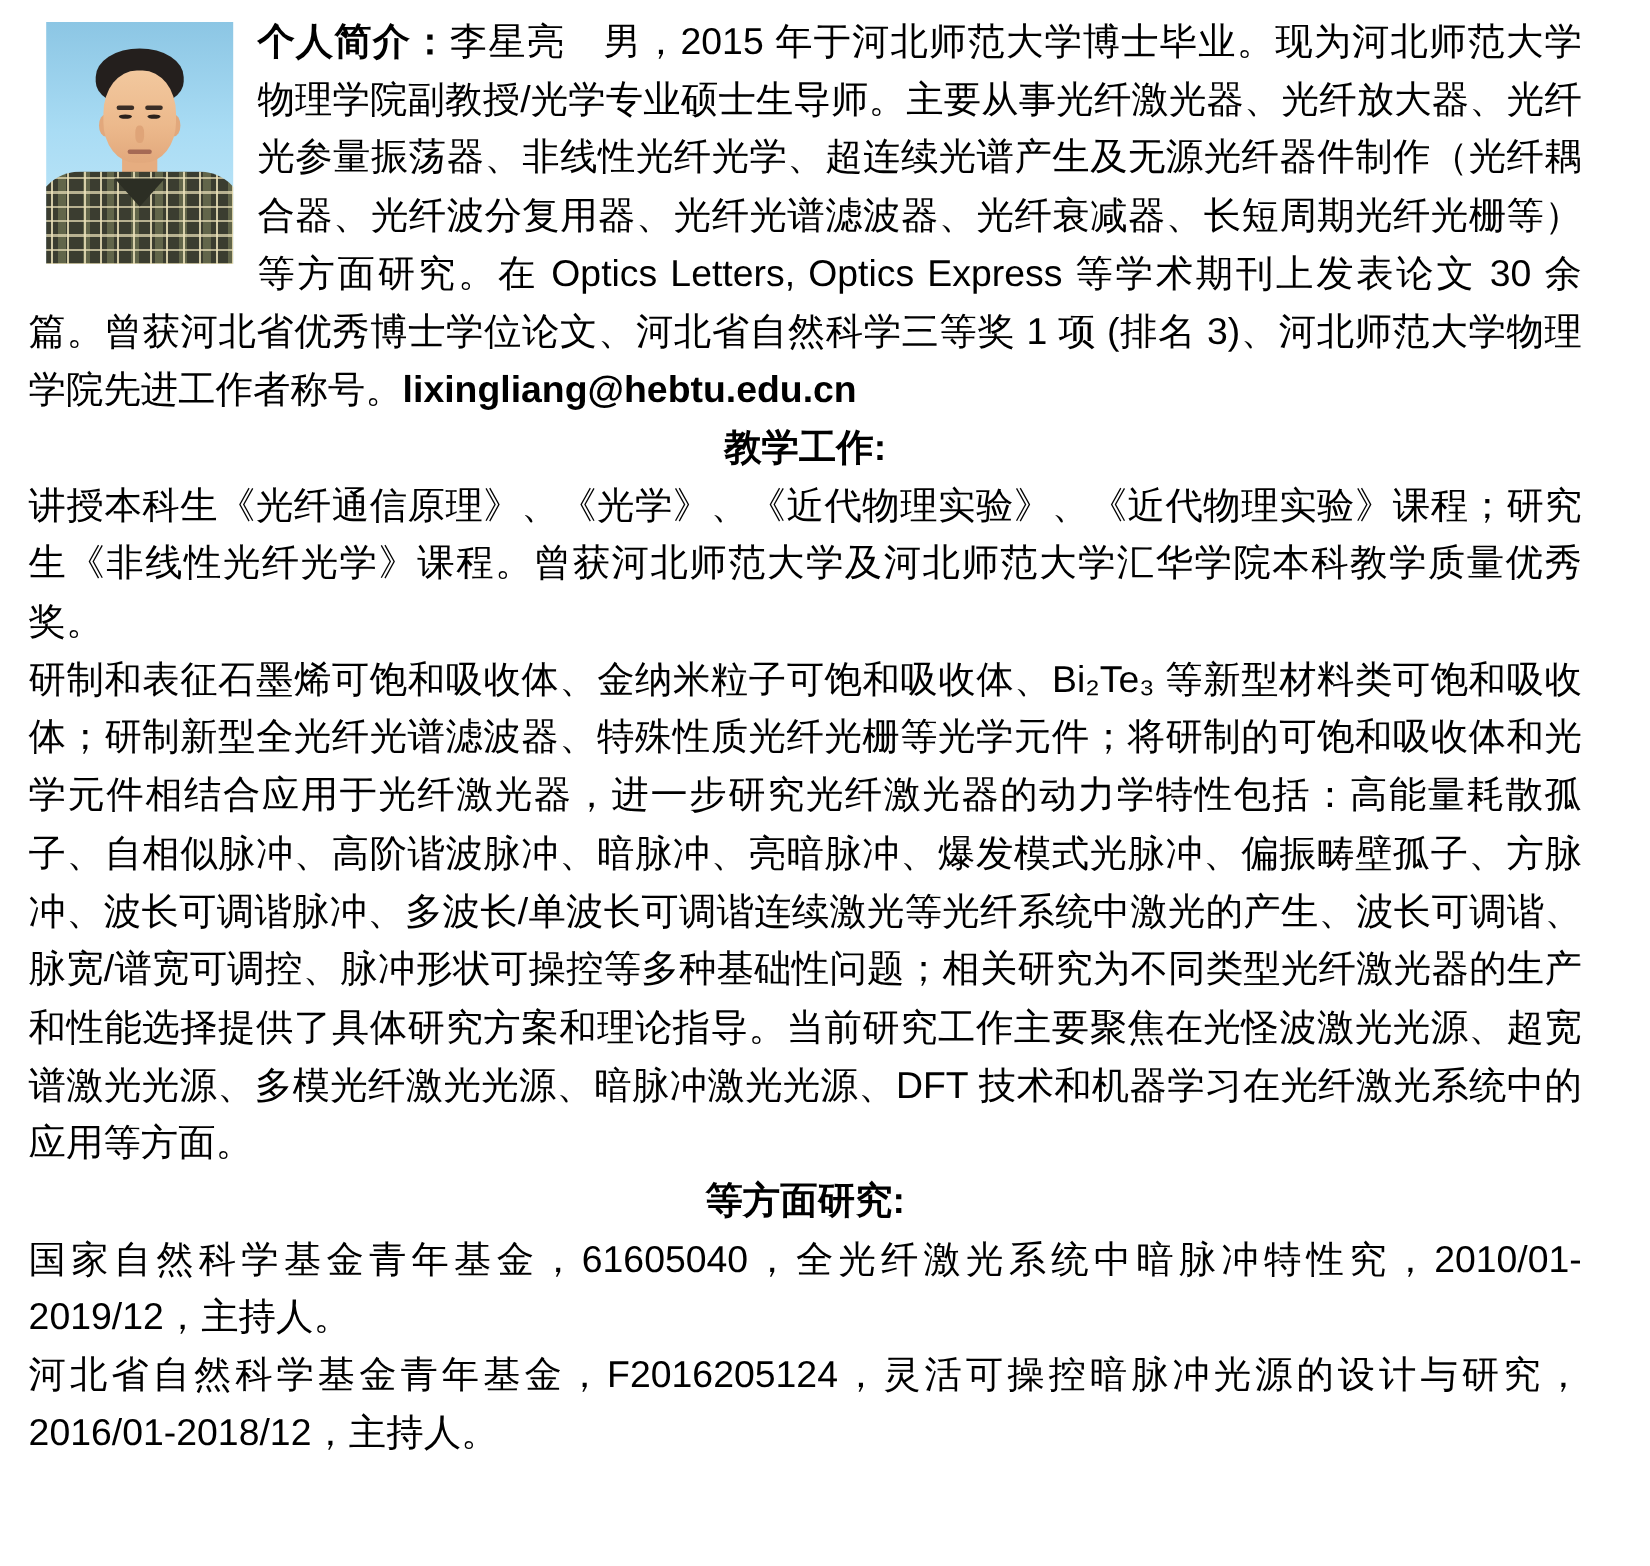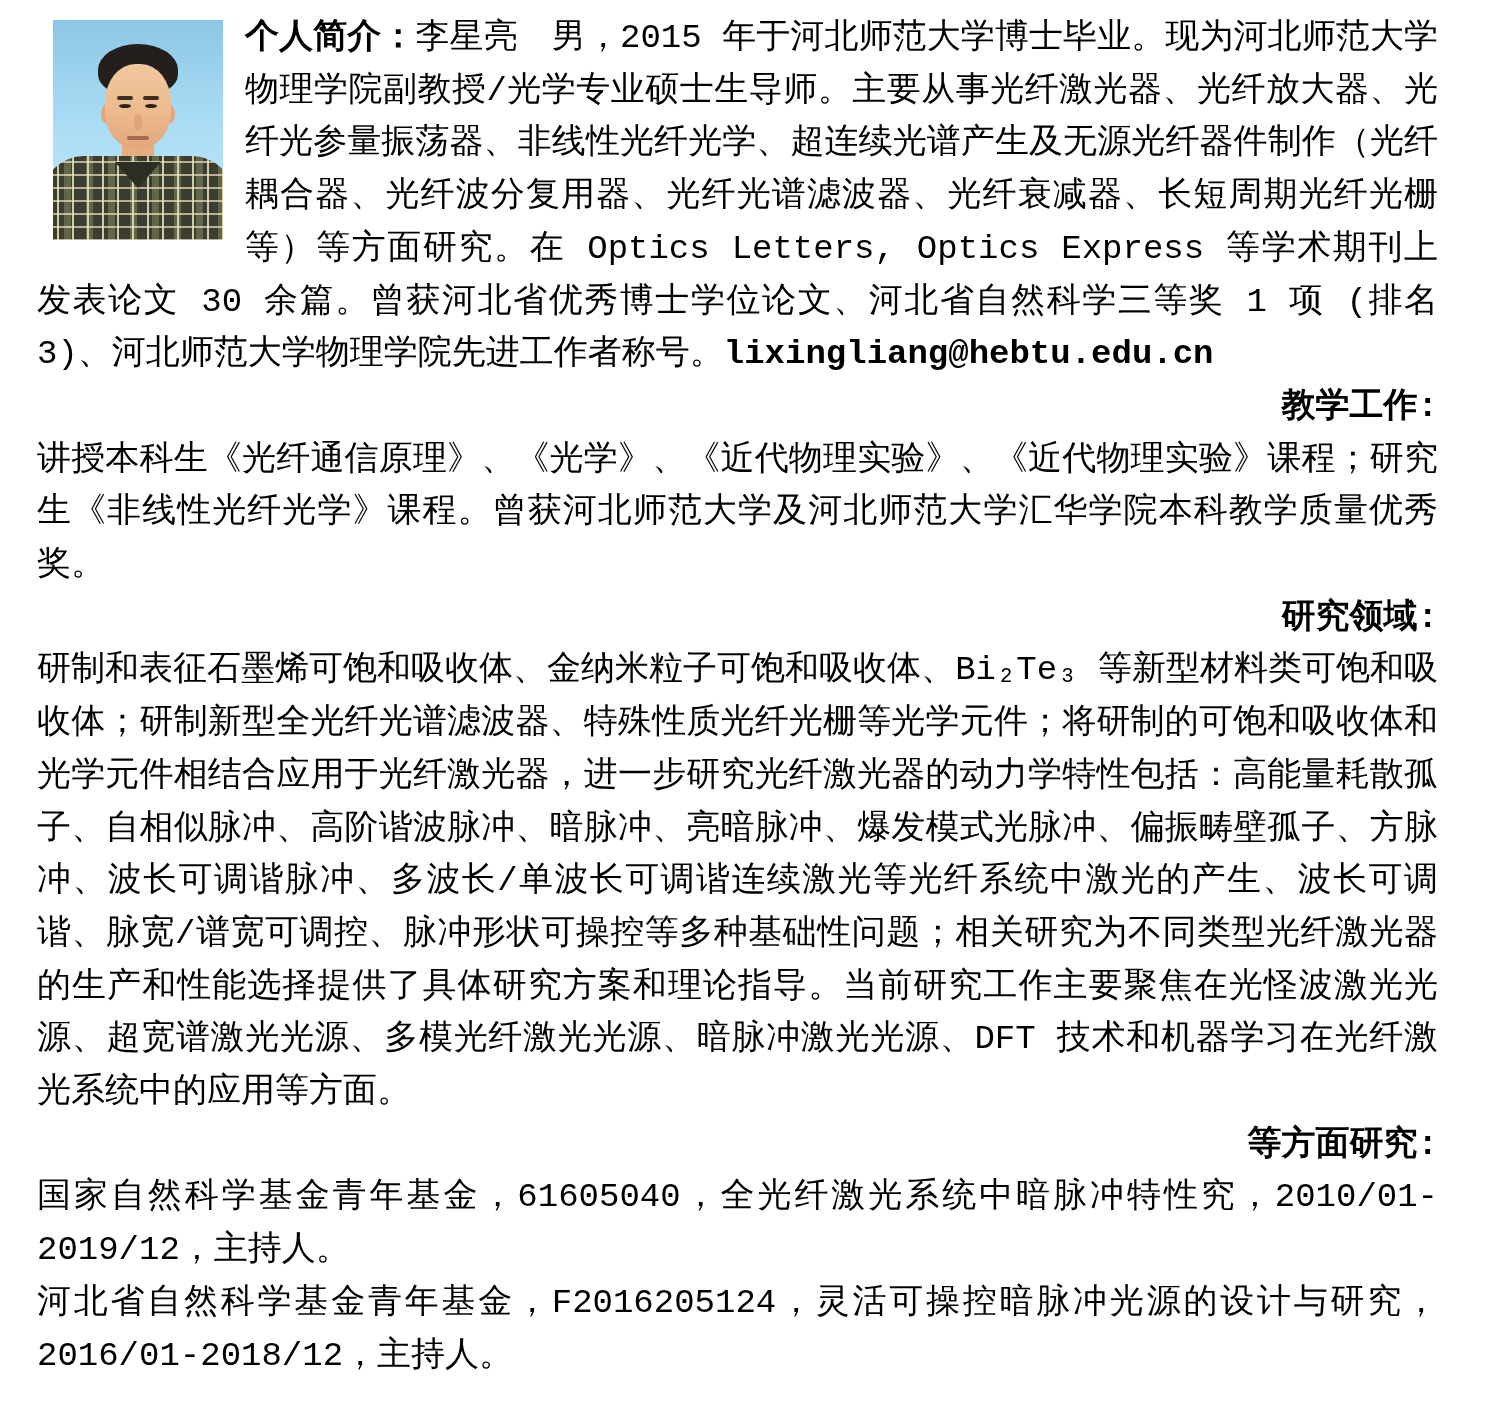"个人简介：李星亮 男，2015" .doc { font-family: Liberation Mono, monospace -> Liberation Sans, sans-serif; padding: 12px 62px 0 37px -> 12px 62px 0 26px }
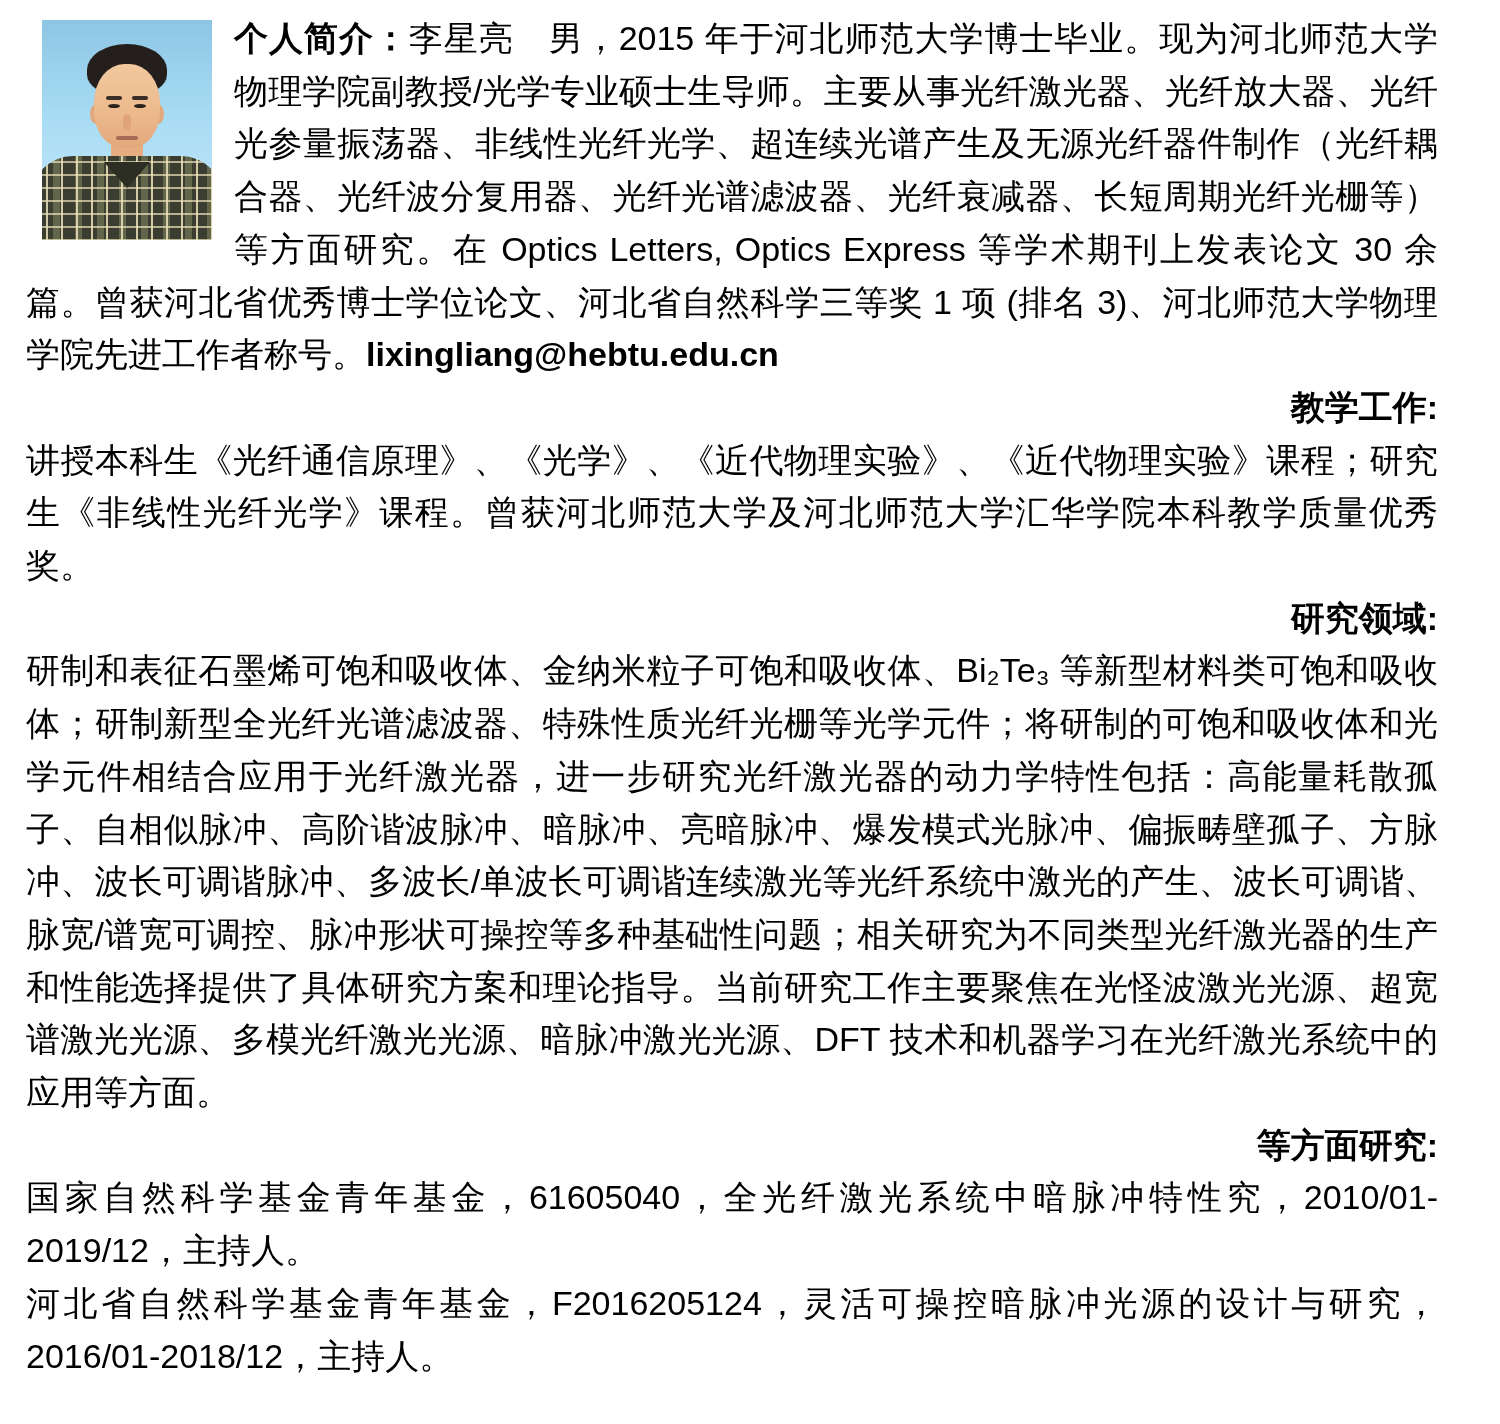"教学工作:" .doc h2 { text-align: right -> center }
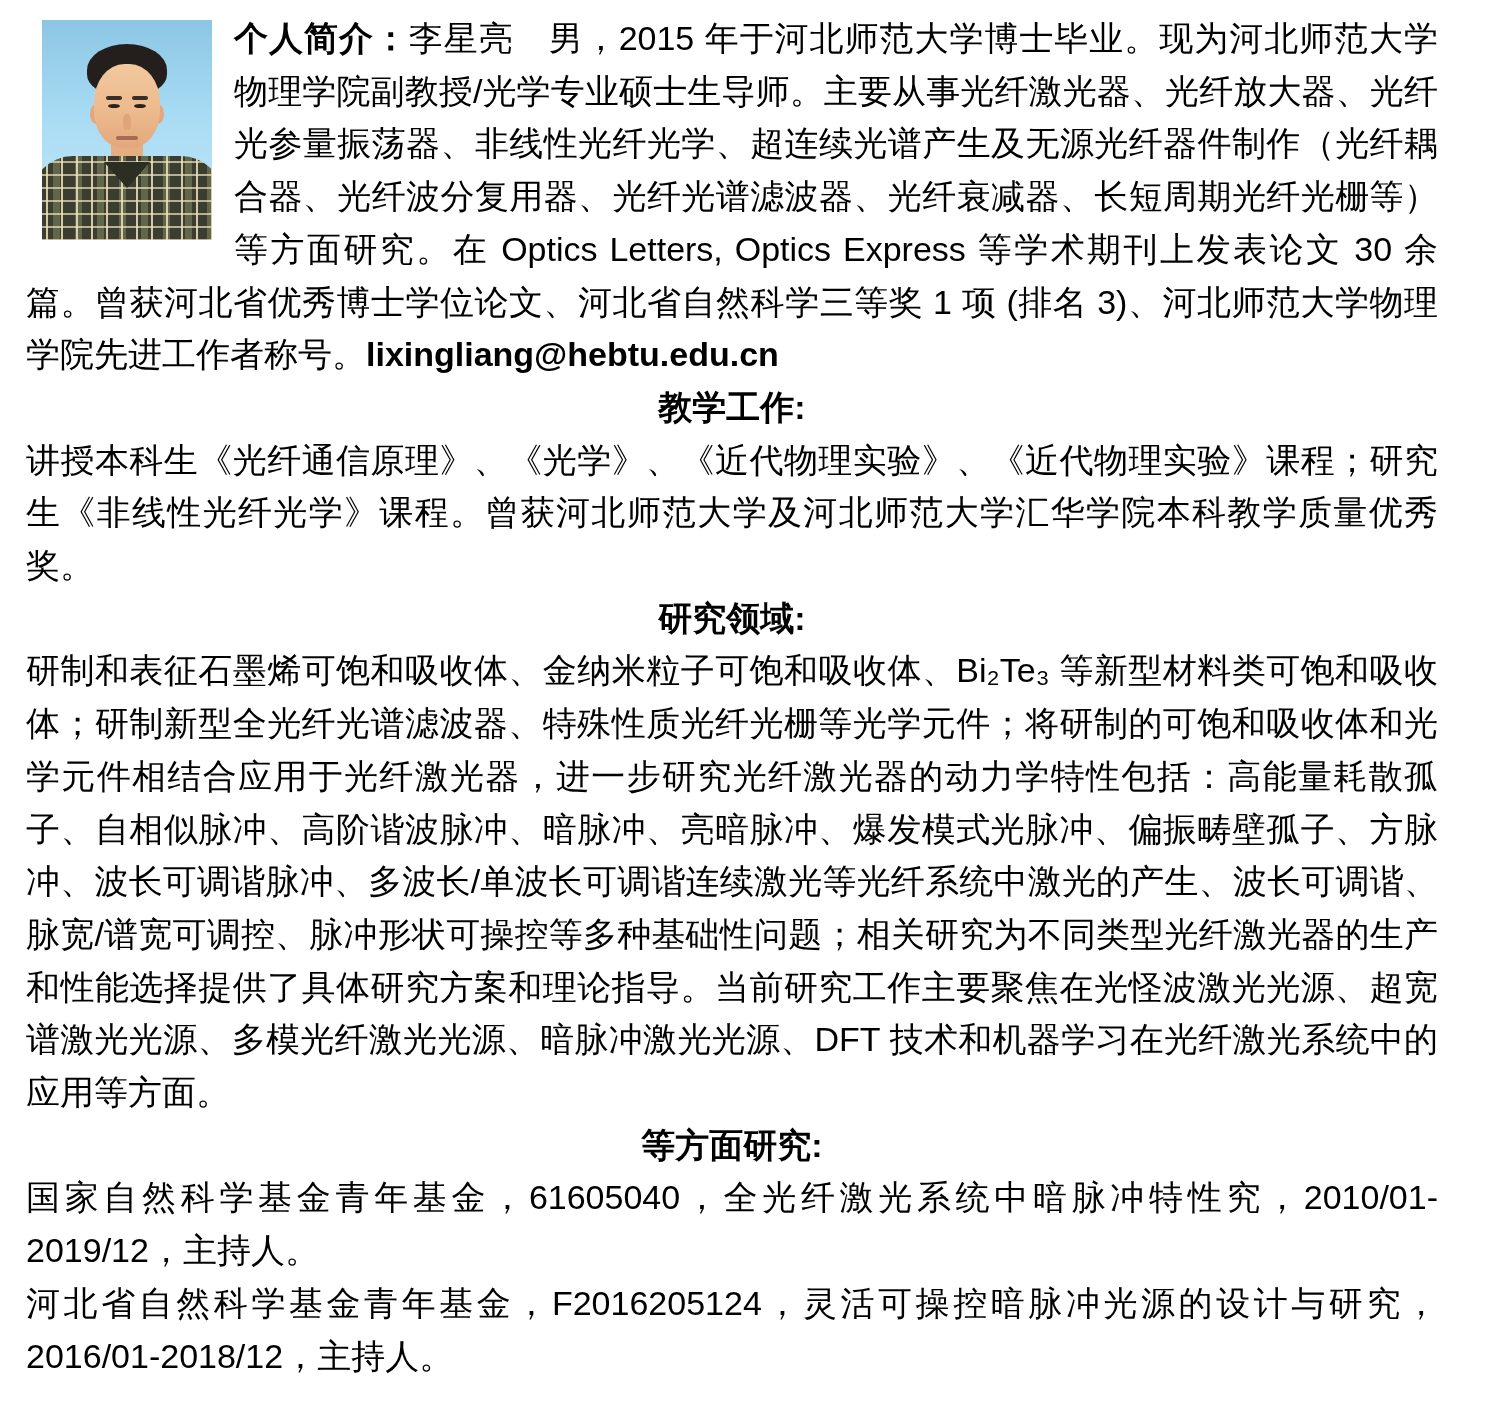"研究领域:" h2 { html: <h2>研究领域:</h2> -> none }
